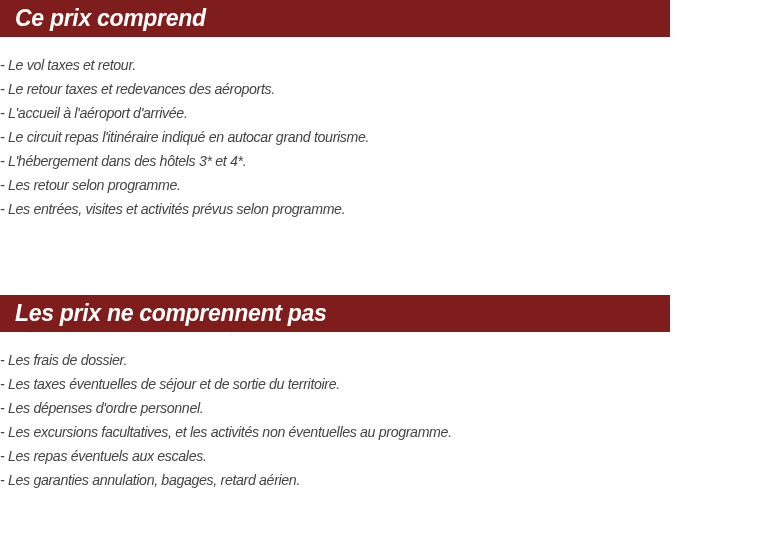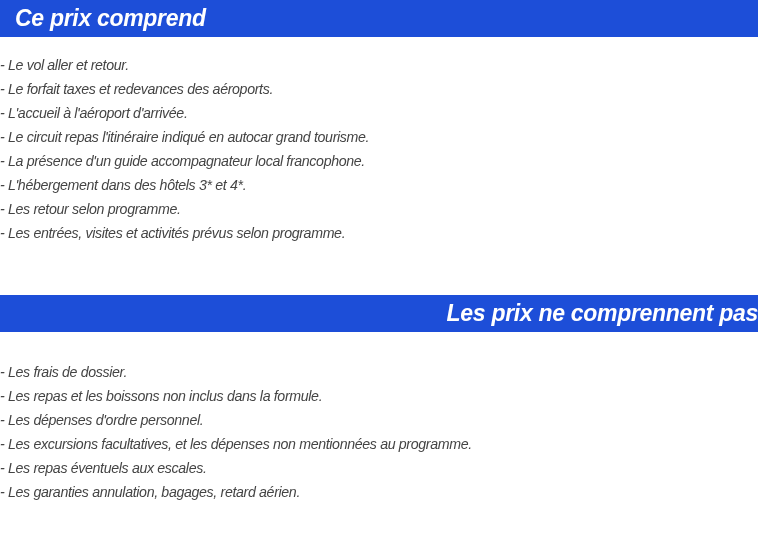"Ce prix comprend" .section-header { background: #1d4ed8 -> #7f1d1d; width: 758px -> 670px }
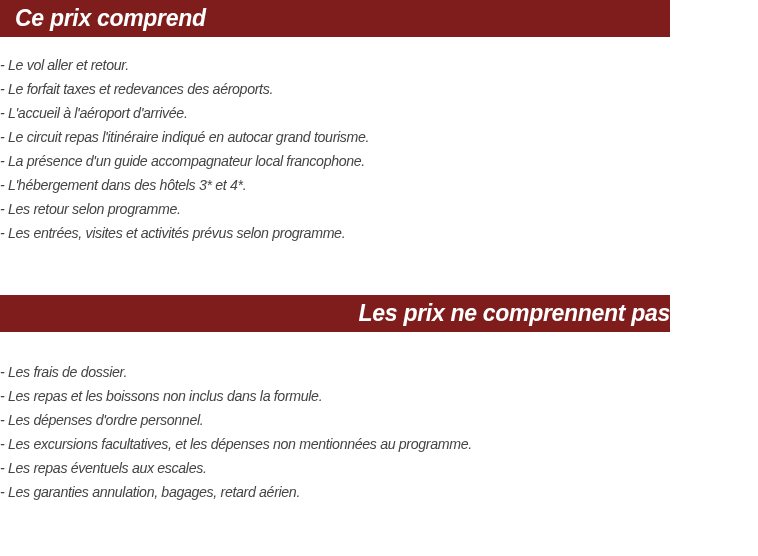"- Le vol aller et" li { text: aller -> taxes }
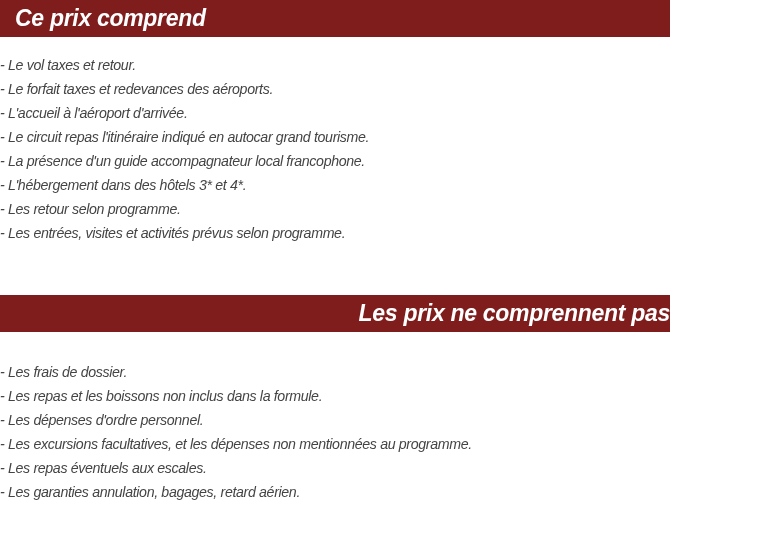"- Le forfait taxes et" li { text: forfait -> retour }
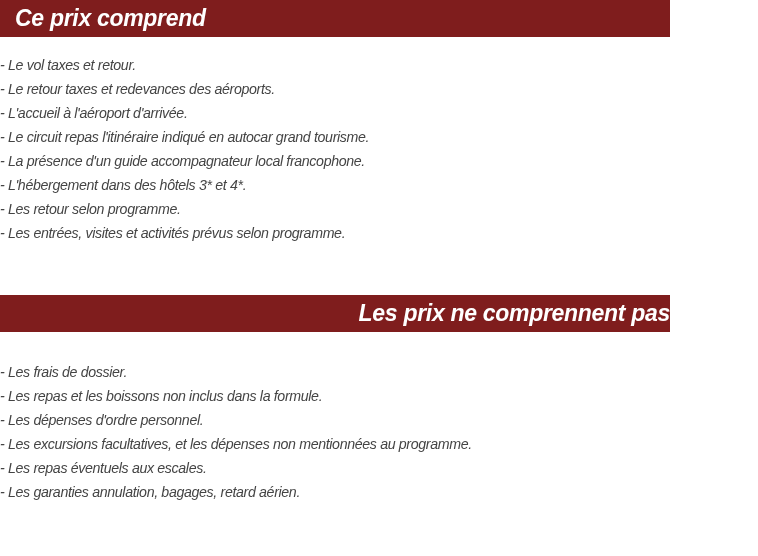"- La présence d'un guide" li { html: <li>- La présence d'un guide accompagnateur local francophone.</li> -> none }
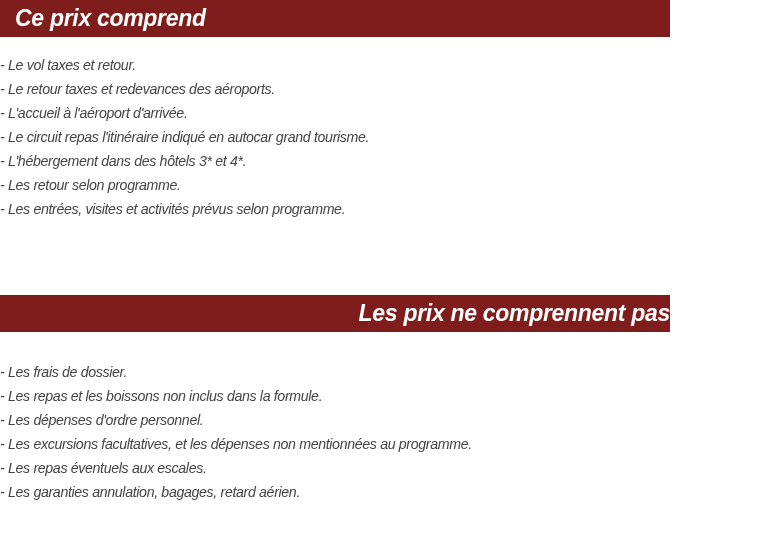"Les prix ne comprennent pas" #h2 { text-align: right -> none }
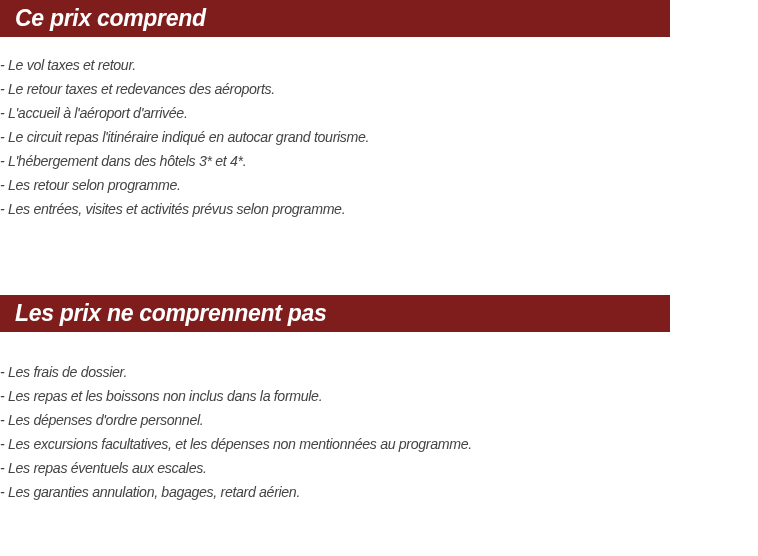"- Les frais de dossier." #l2 { top: 360px -> 348px }
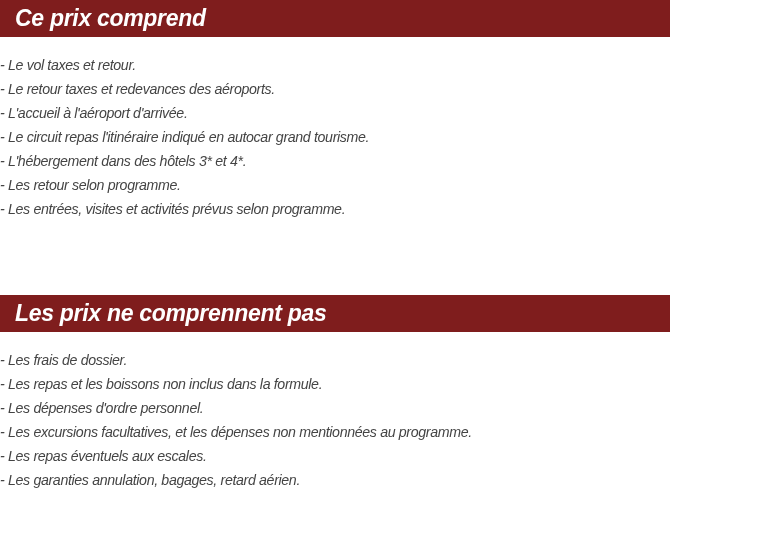"- Les taxes éventuelles de" li { html: none -> <li>- Les taxes éventuelles de séjour et de sortie du territoire.</li> }
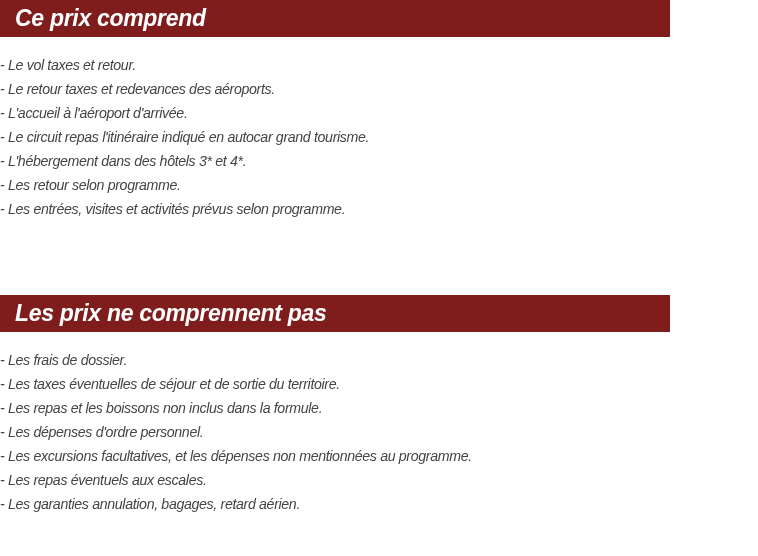"- Les repas et les" li { html: <li>- Les repas et les boissons non inclus dans la formule.</li> -> none }
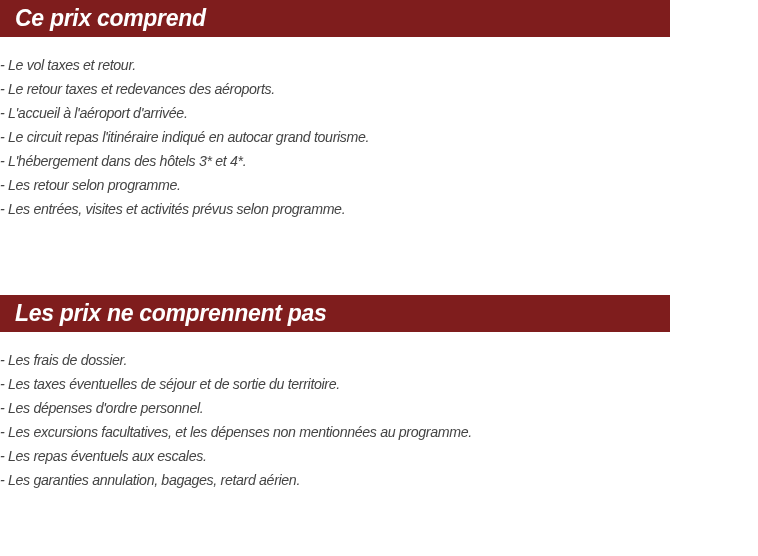"- Les excursions facultatives, et" li { text: dépenses non mentionnées -> activités non éventuelles }
